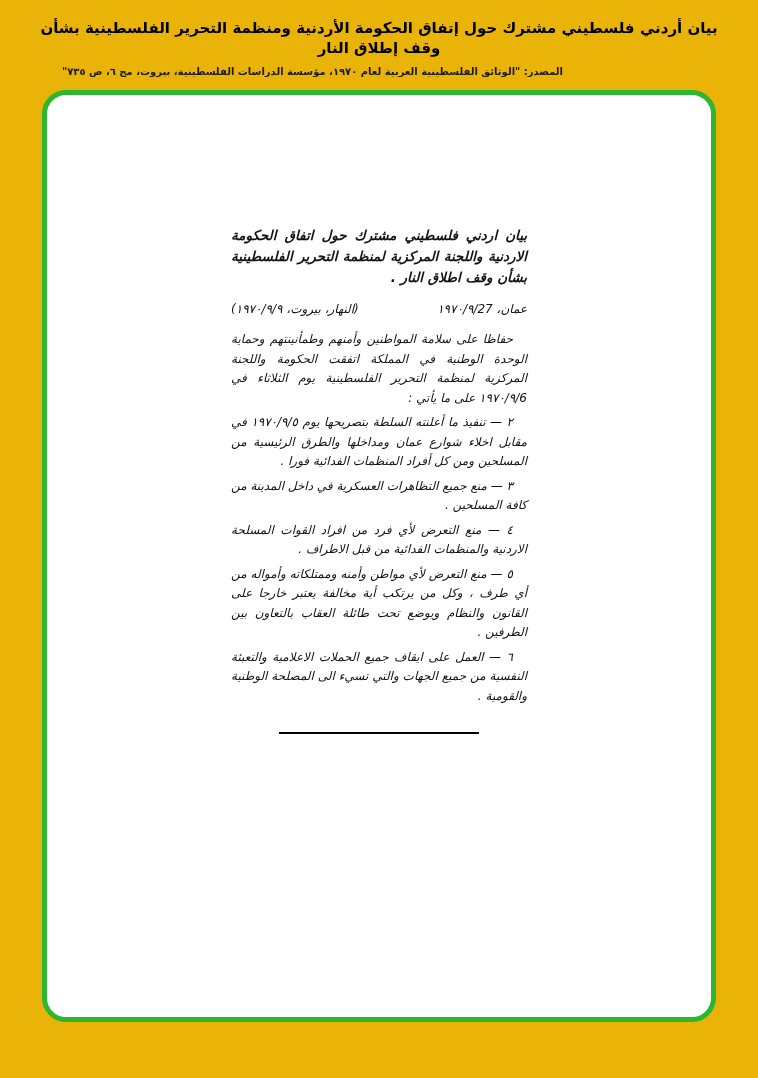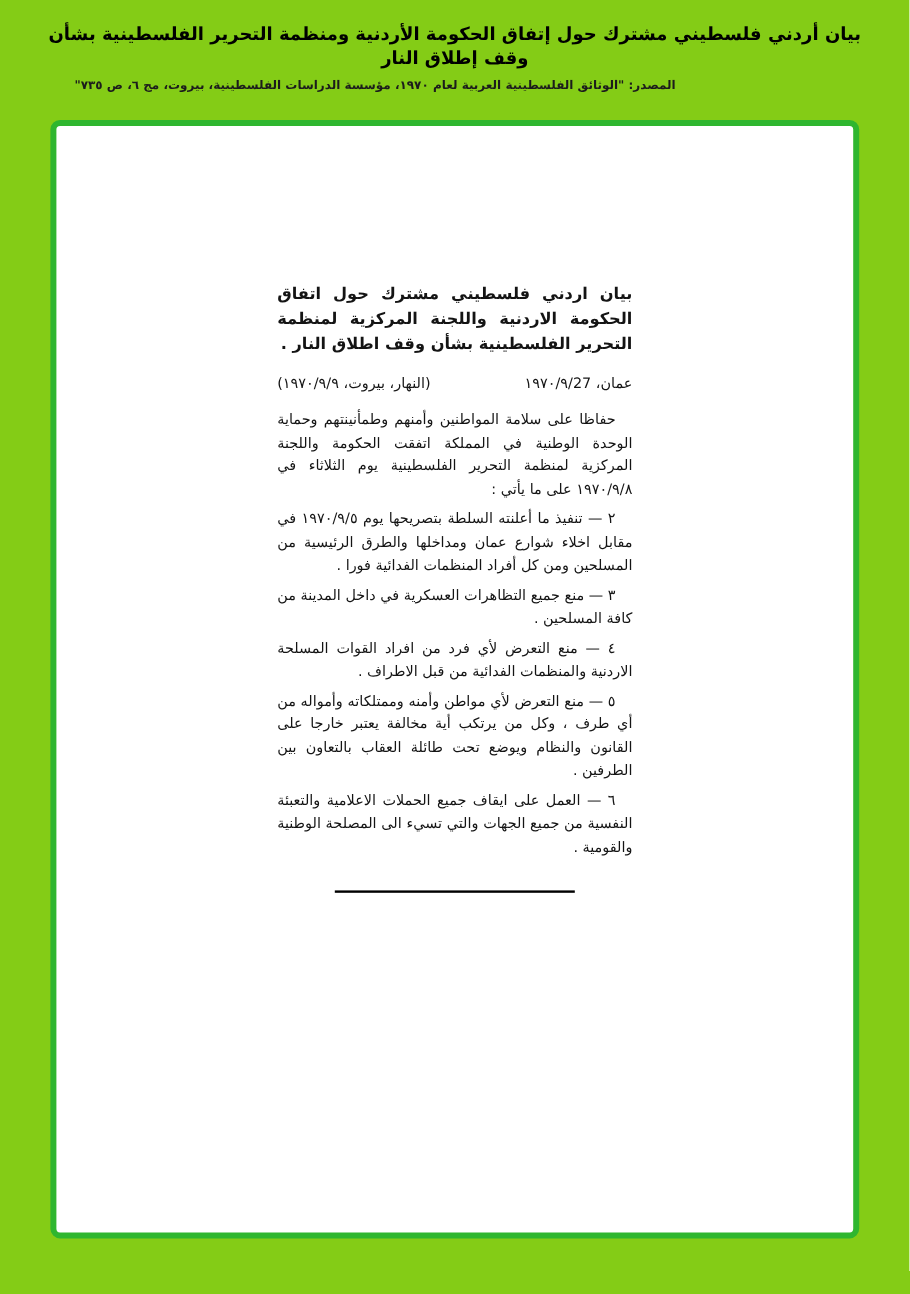"بيان أردني فلسطيني مشترك حول" .page { background: #84cc16 -> #eab308 }
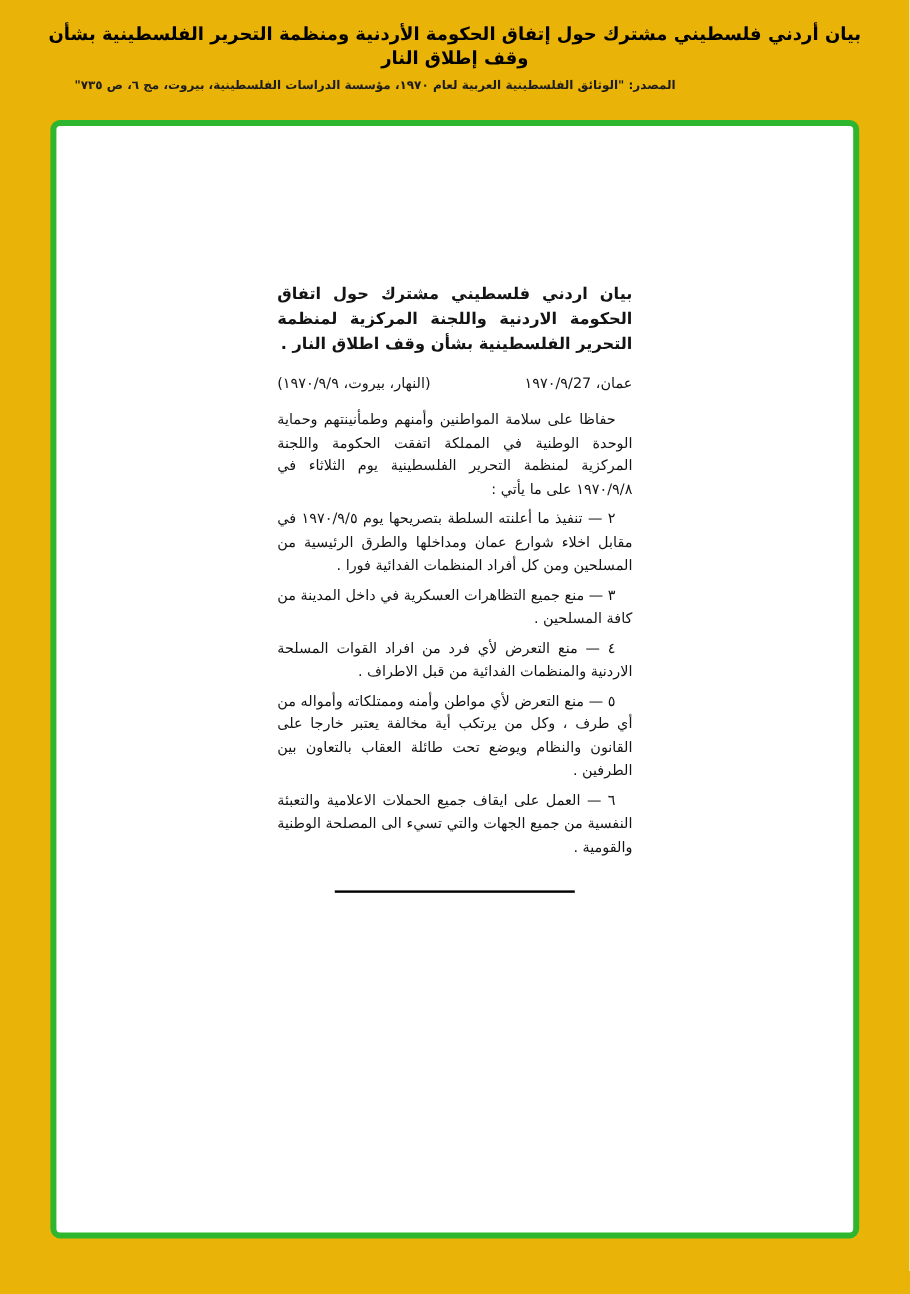"بيان اردني فلسطيني مشترك حول" .scan-frame { border-radius: 8px -> 24px; font-style: none -> italic; top: 100px -> 90px }
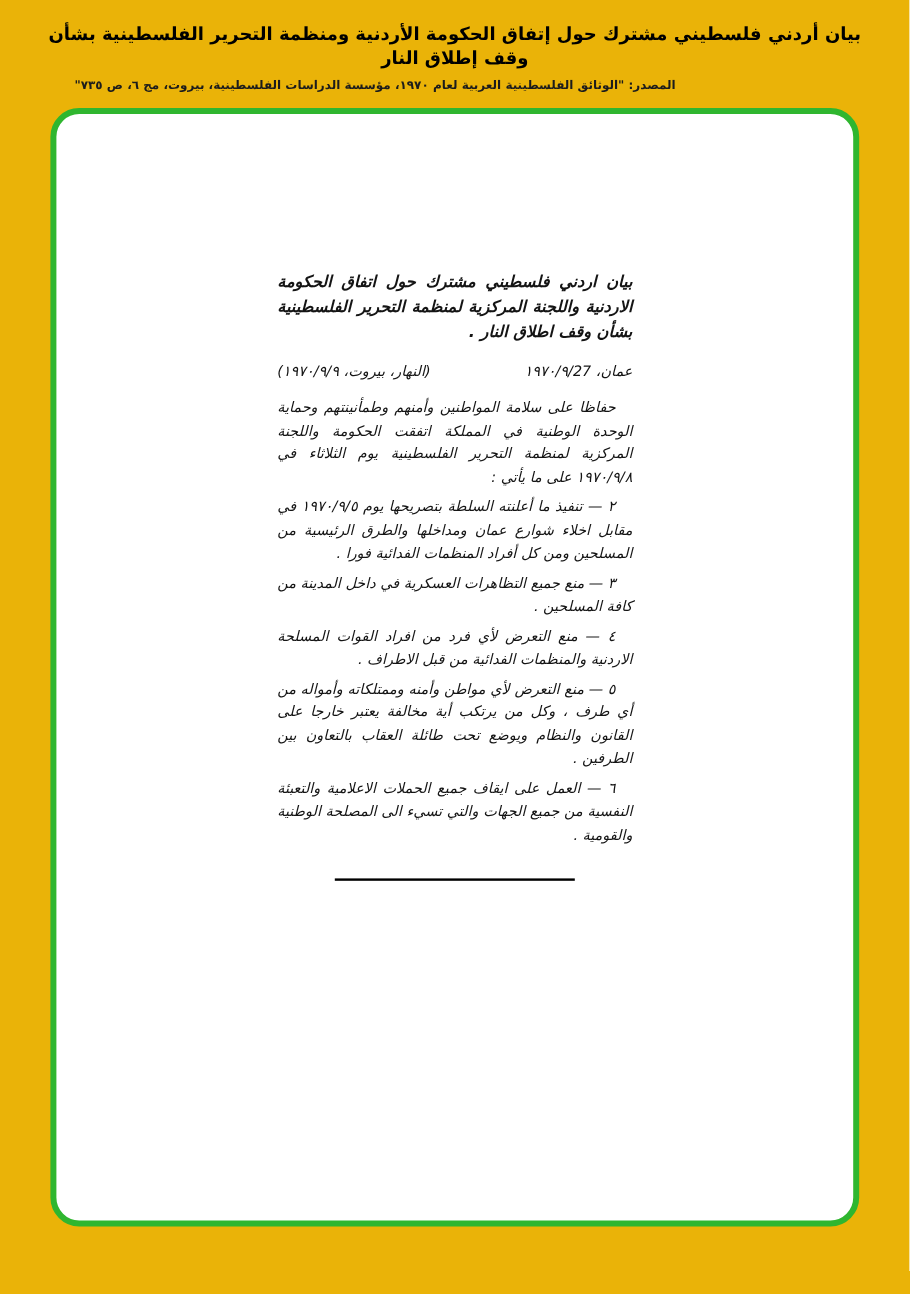"حفاظا على سلامة المواطنين وأمنهم" p { text: ١٩٧٠/٩/٨ -> ١٩٧٠/٩/6 }
